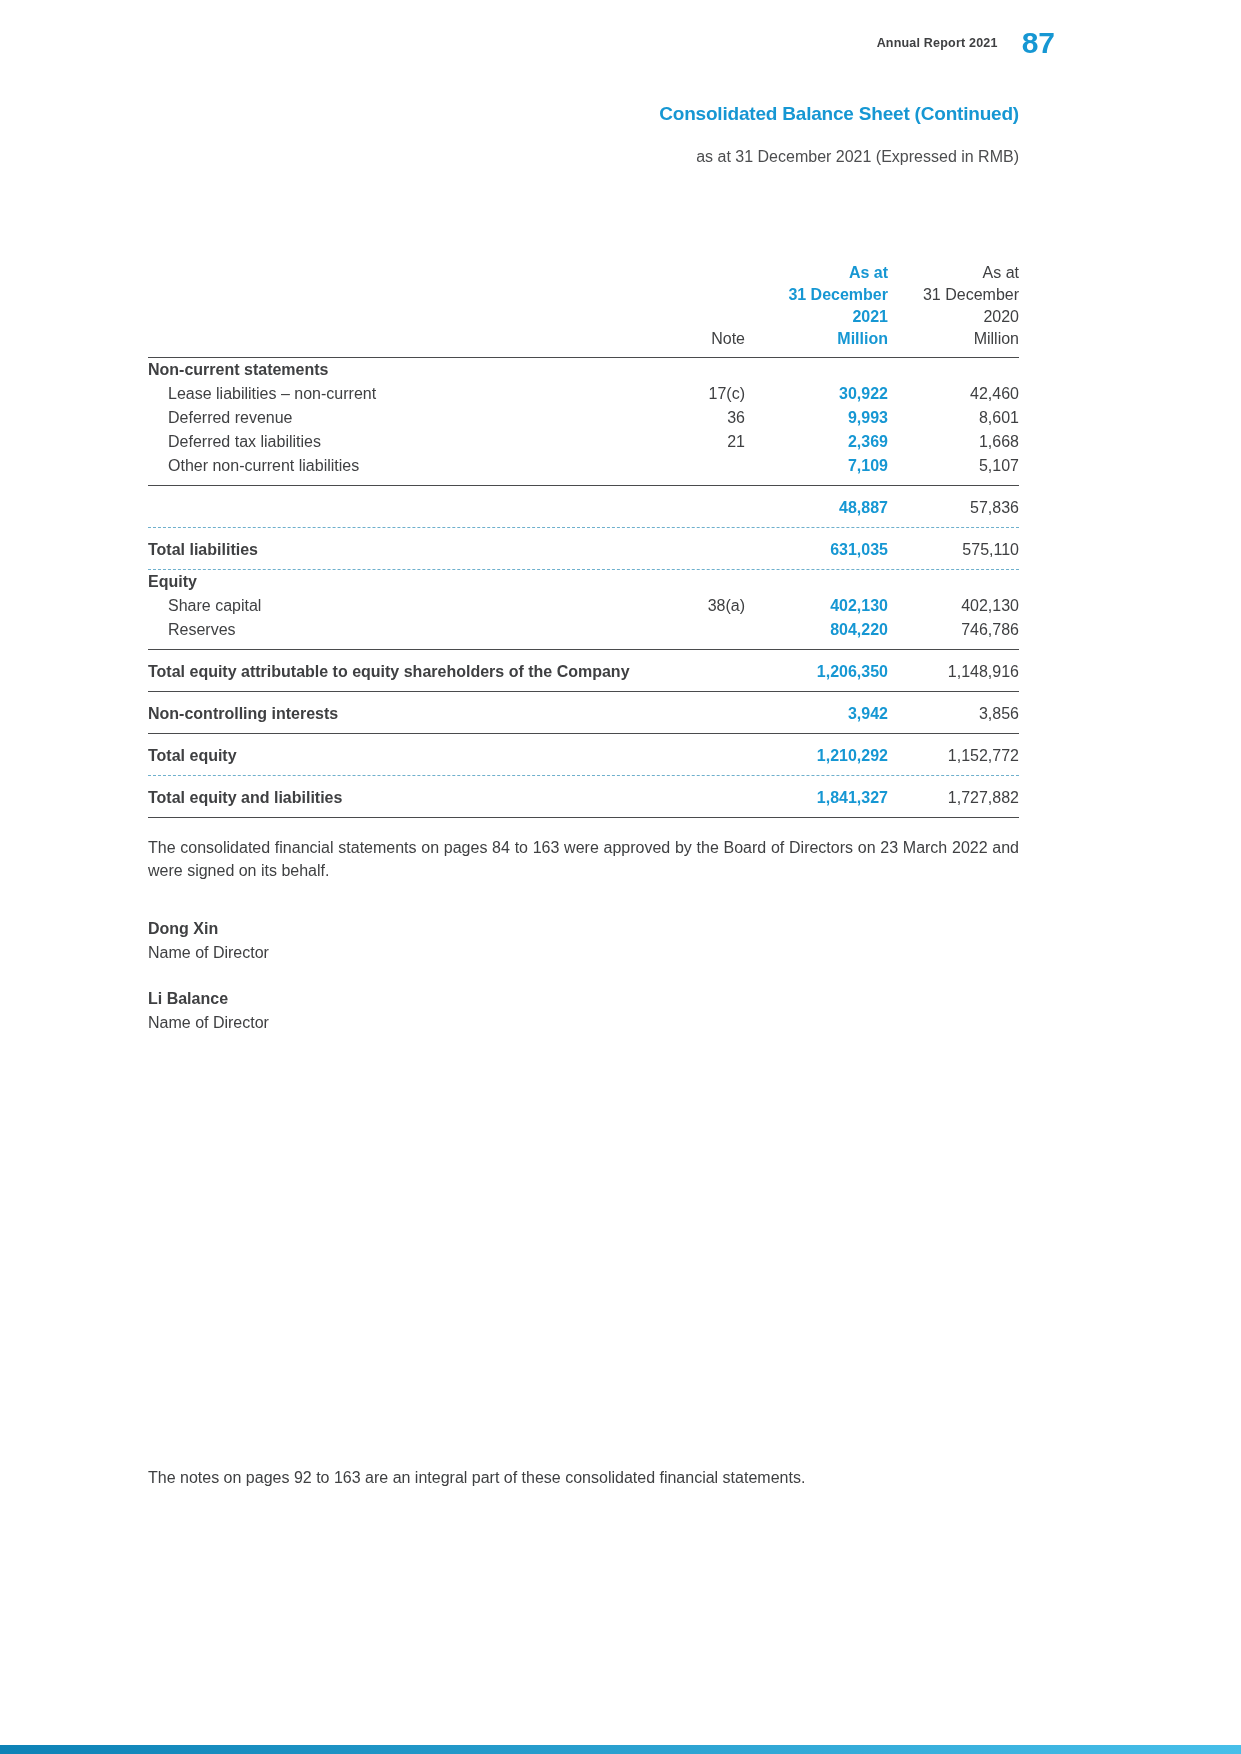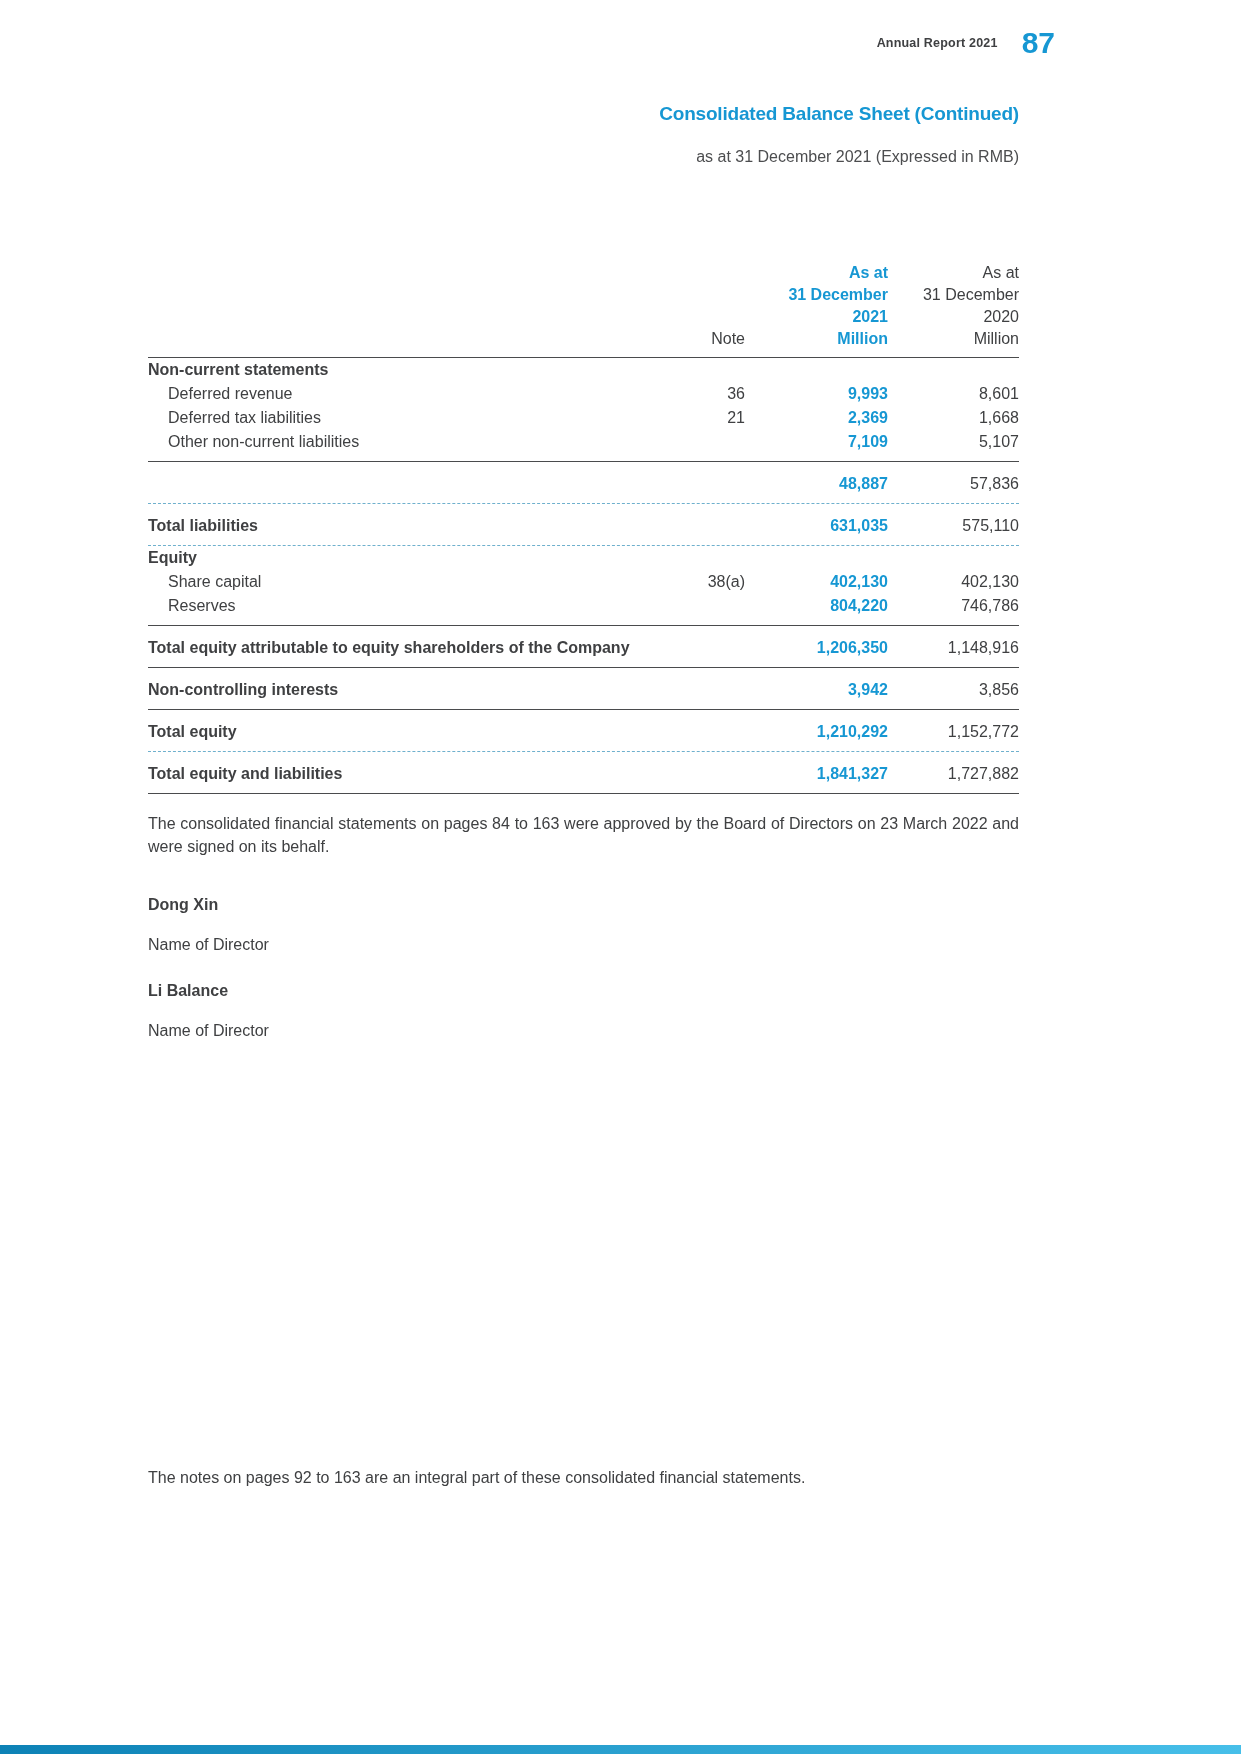"Lease liabilities – non-current" div.trow { html: none -> <div> <span>Lease liabilities – non-current</span> <span>17(c)</span> <span>30,922</span> <span>42,460</span> </div> }
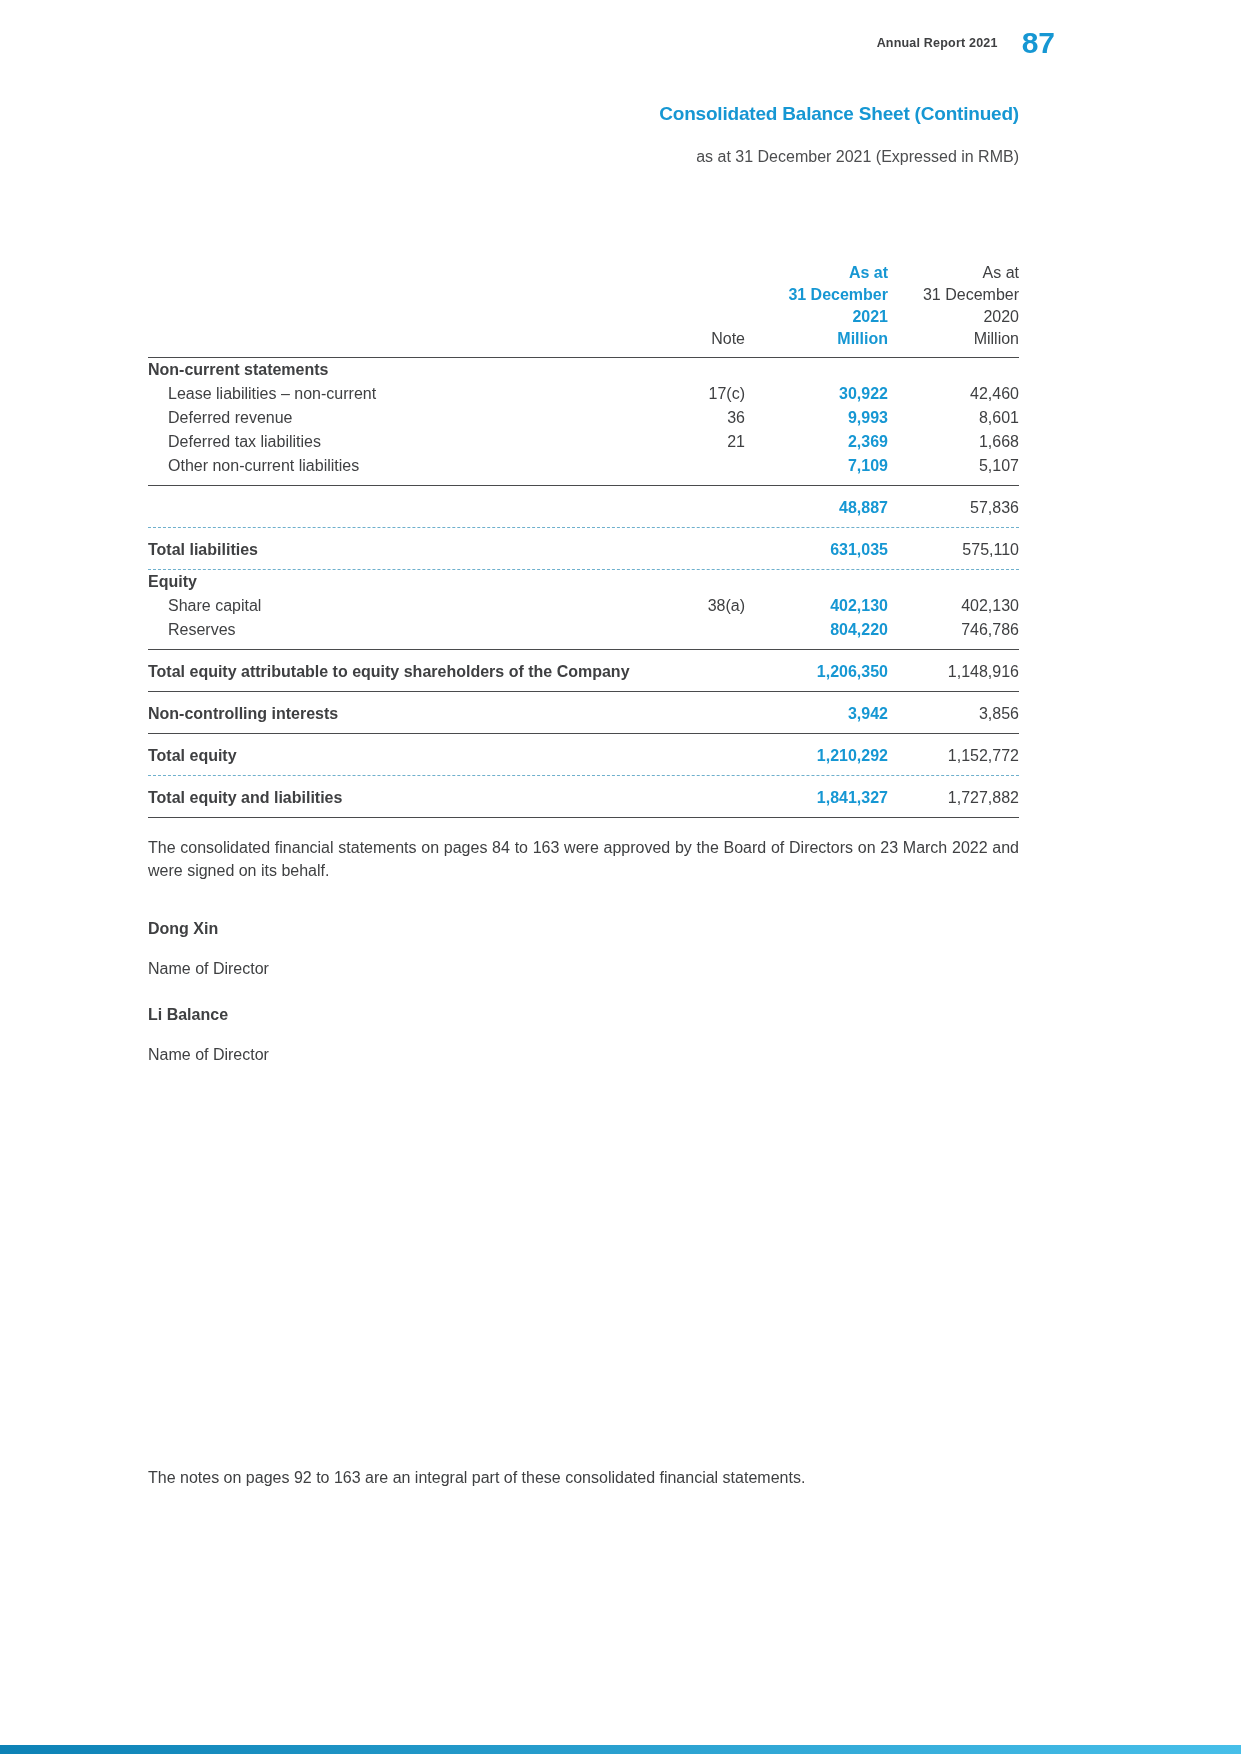"Name of Director" .sig-title { margin-top: 18px -> 2px }
